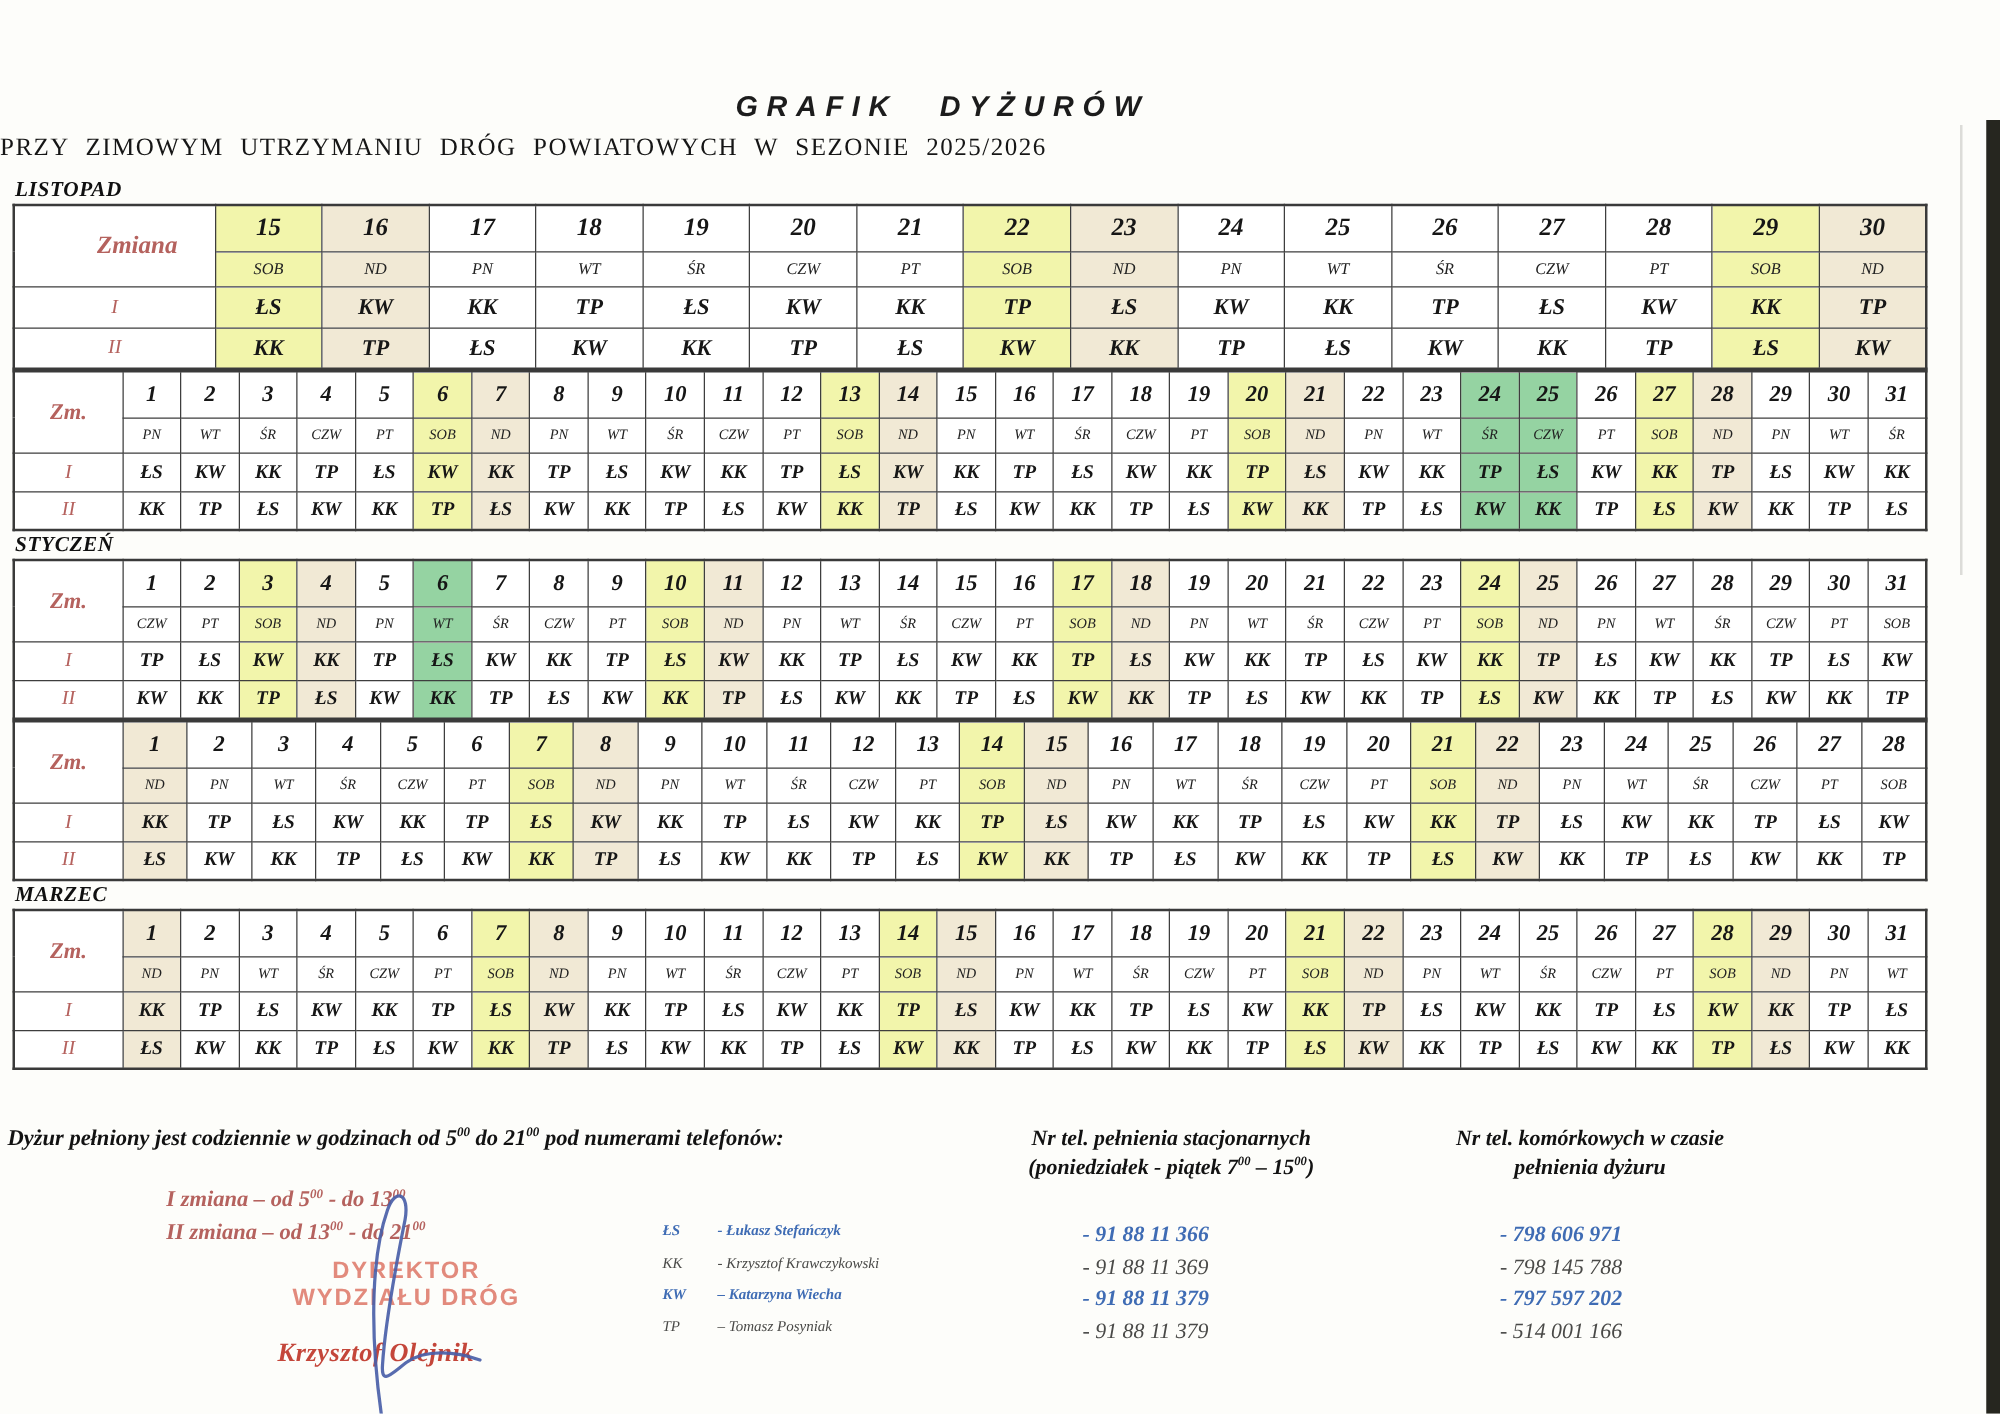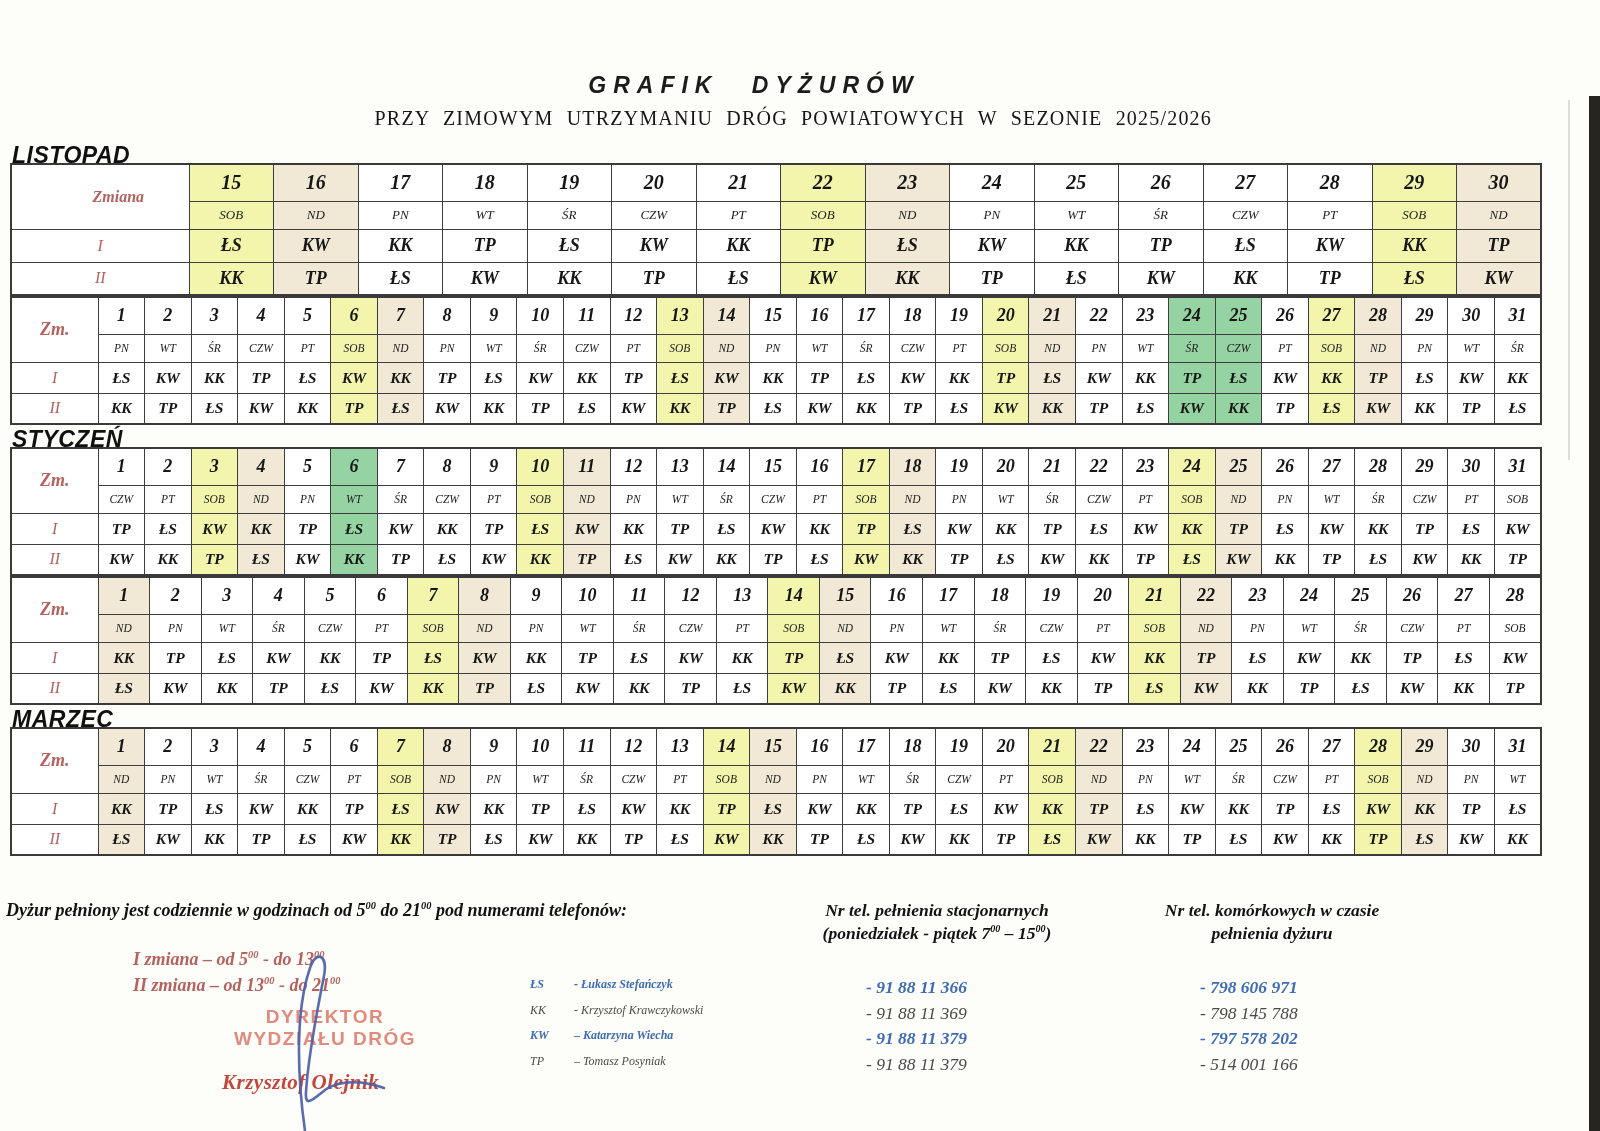"PRZY ZIMOWYM UTRZYMANIU DRÓG POWIATOWYCH" .subtitle { text-align: right -> left }
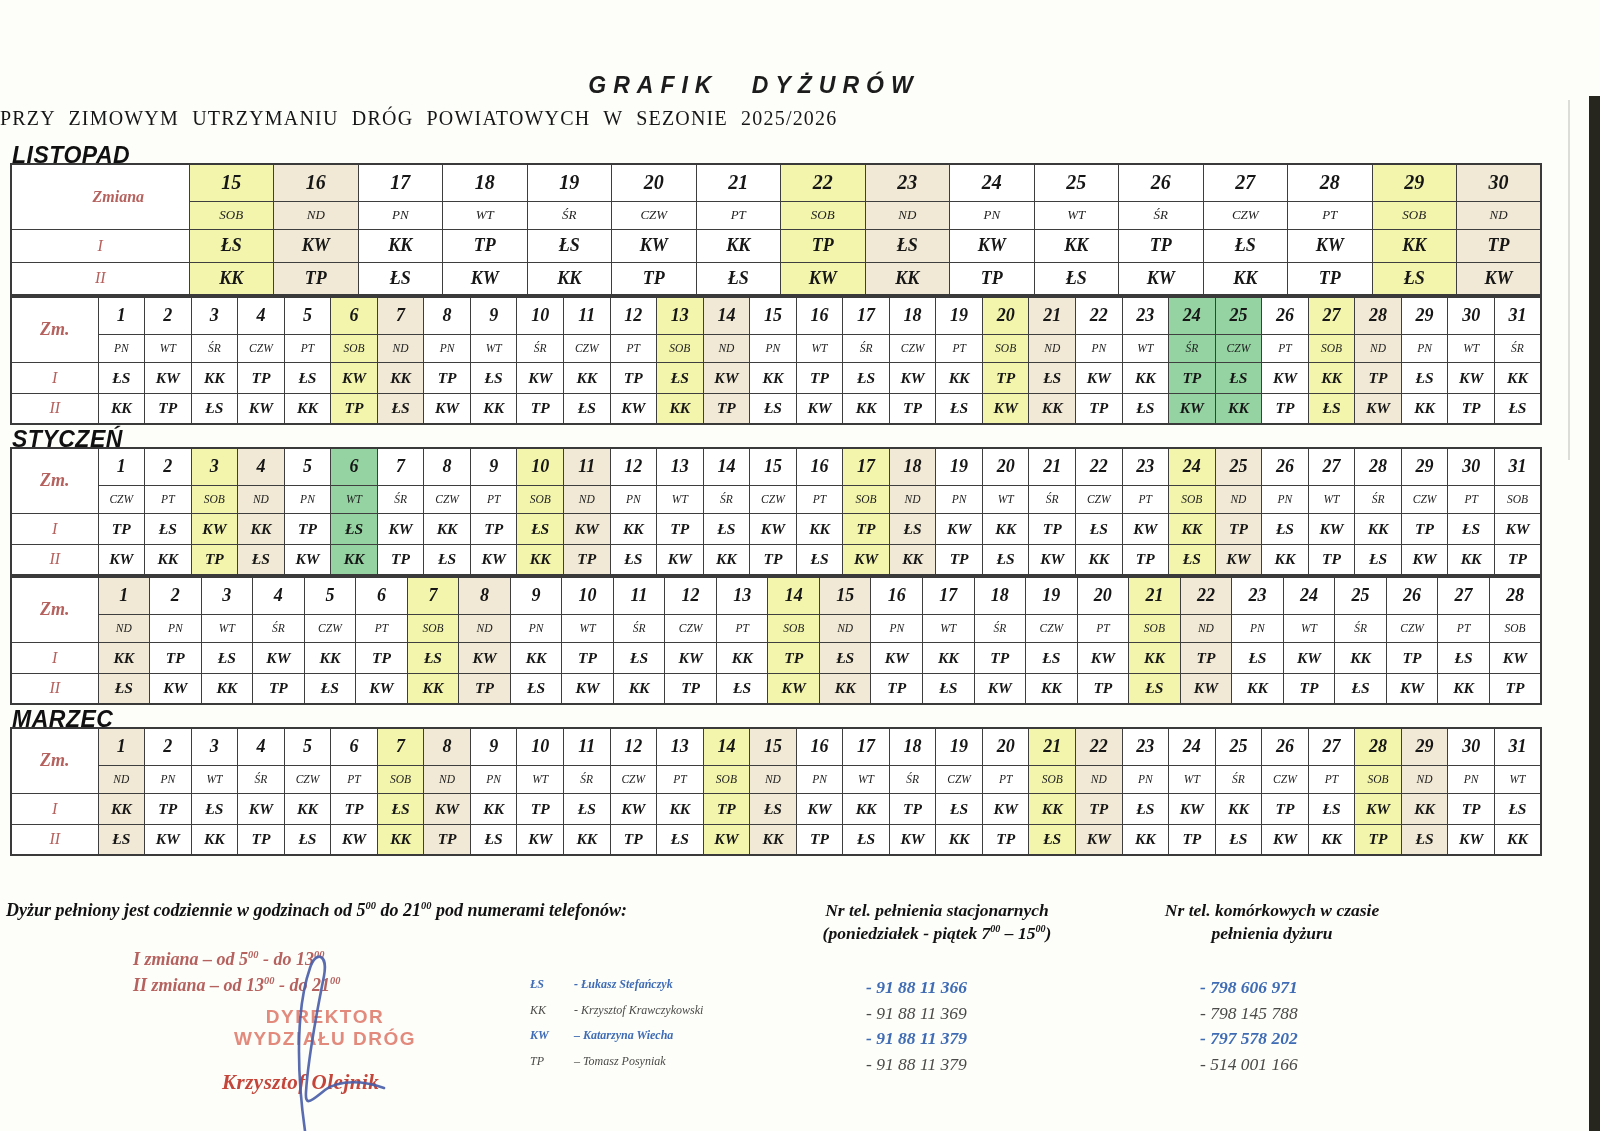"LISTOPAD" .month-name { font-family: Liberation Sans, sans-serif -> Liberation Serif, serif; font-size: 23px -> 17px }
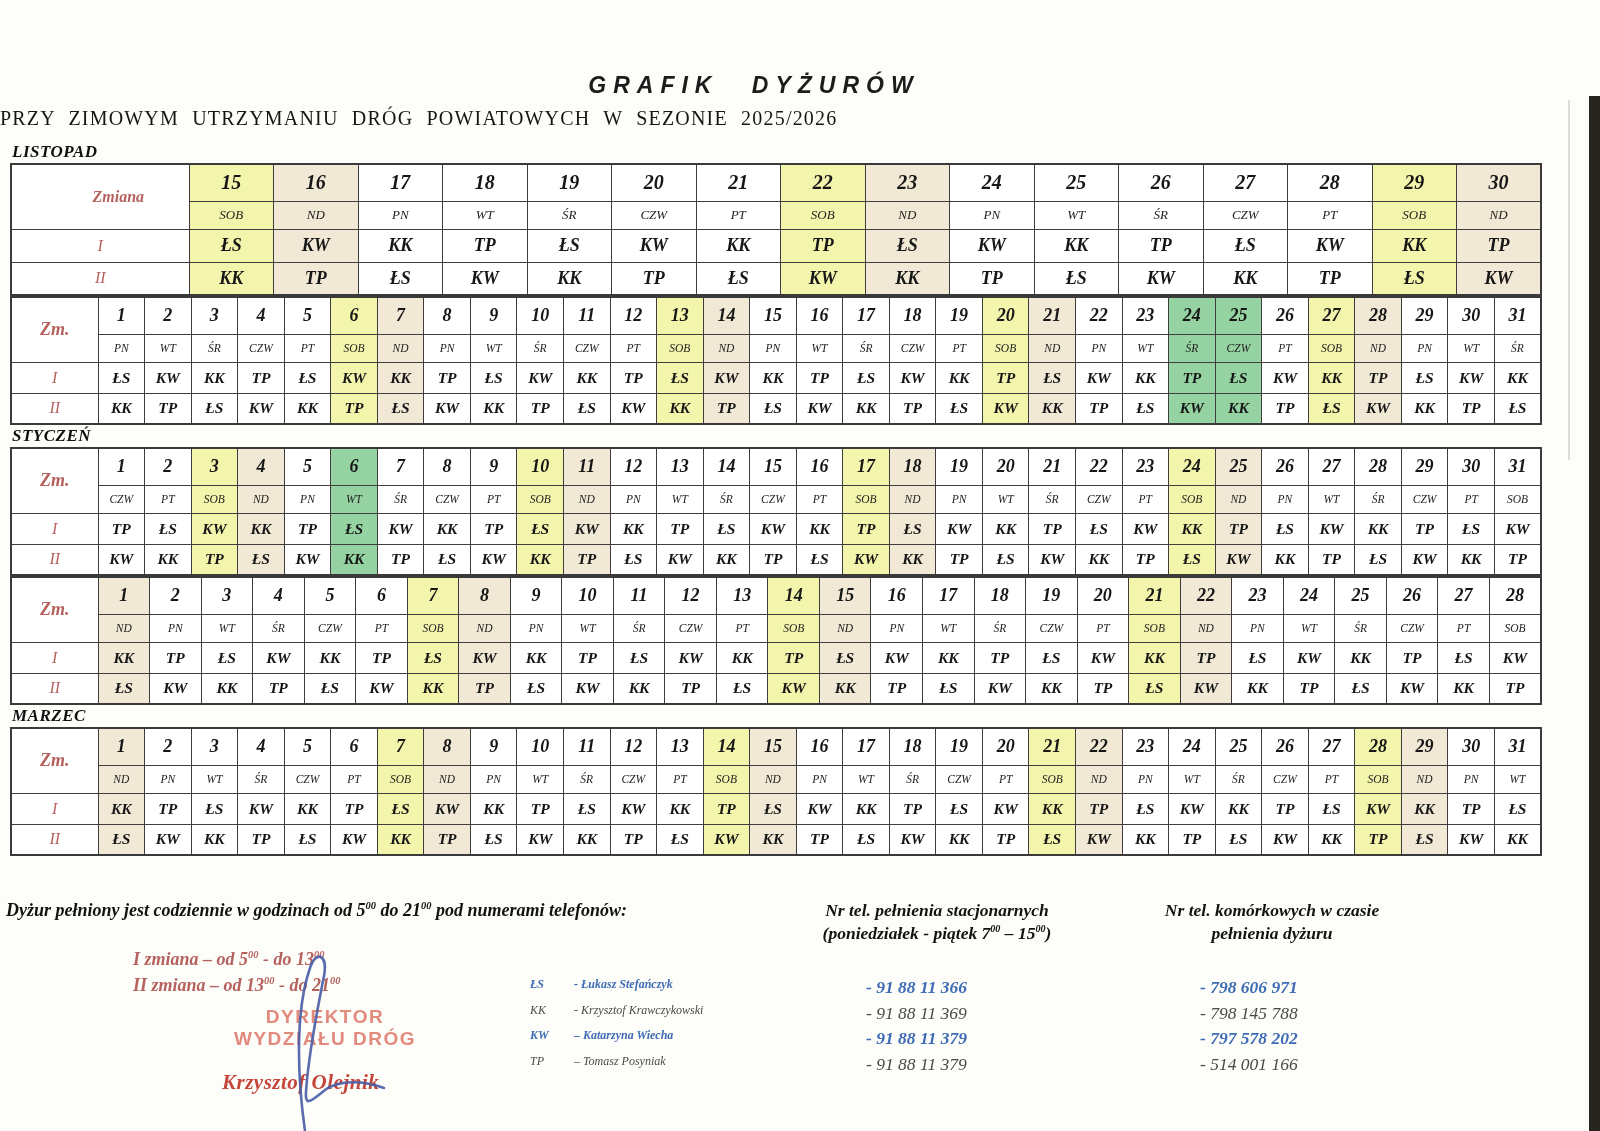"Zmiana" .month-table.wide .label-cell { font-size: 16px -> 20px; width: 178px -> 161px }
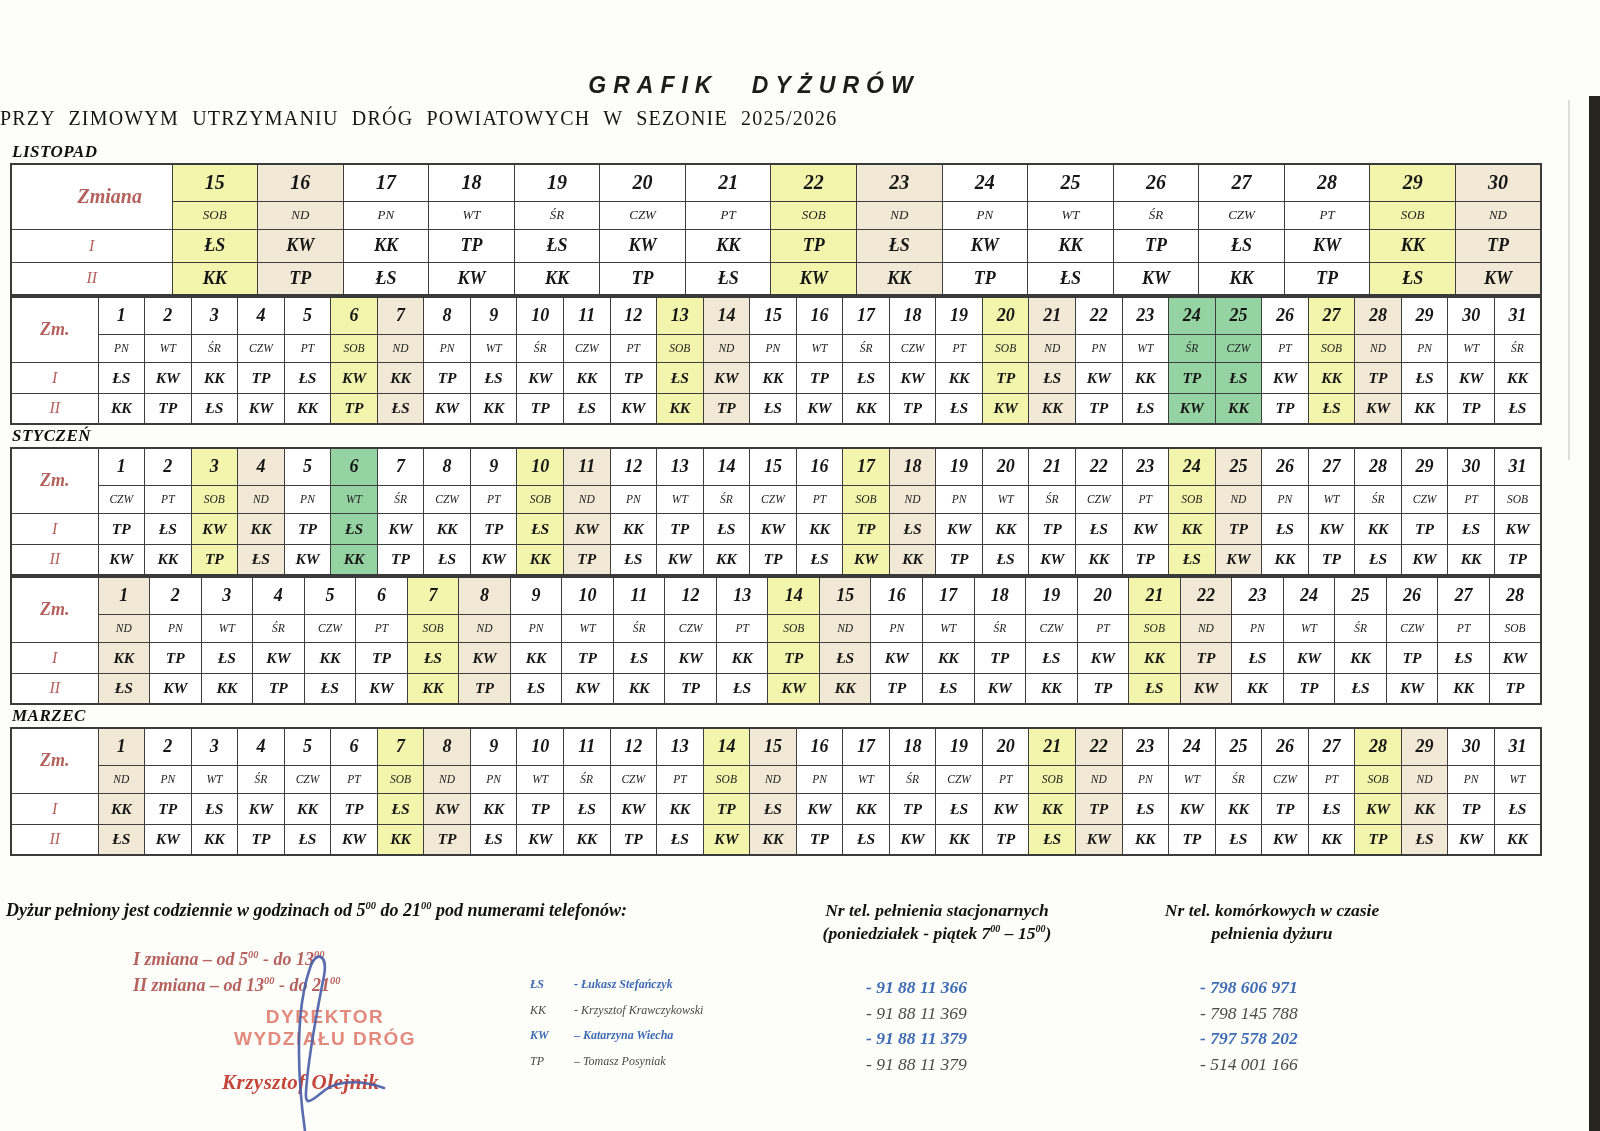"- 797 578 202" div.phone { text: 797 578 202 -> 797 597 202 }
